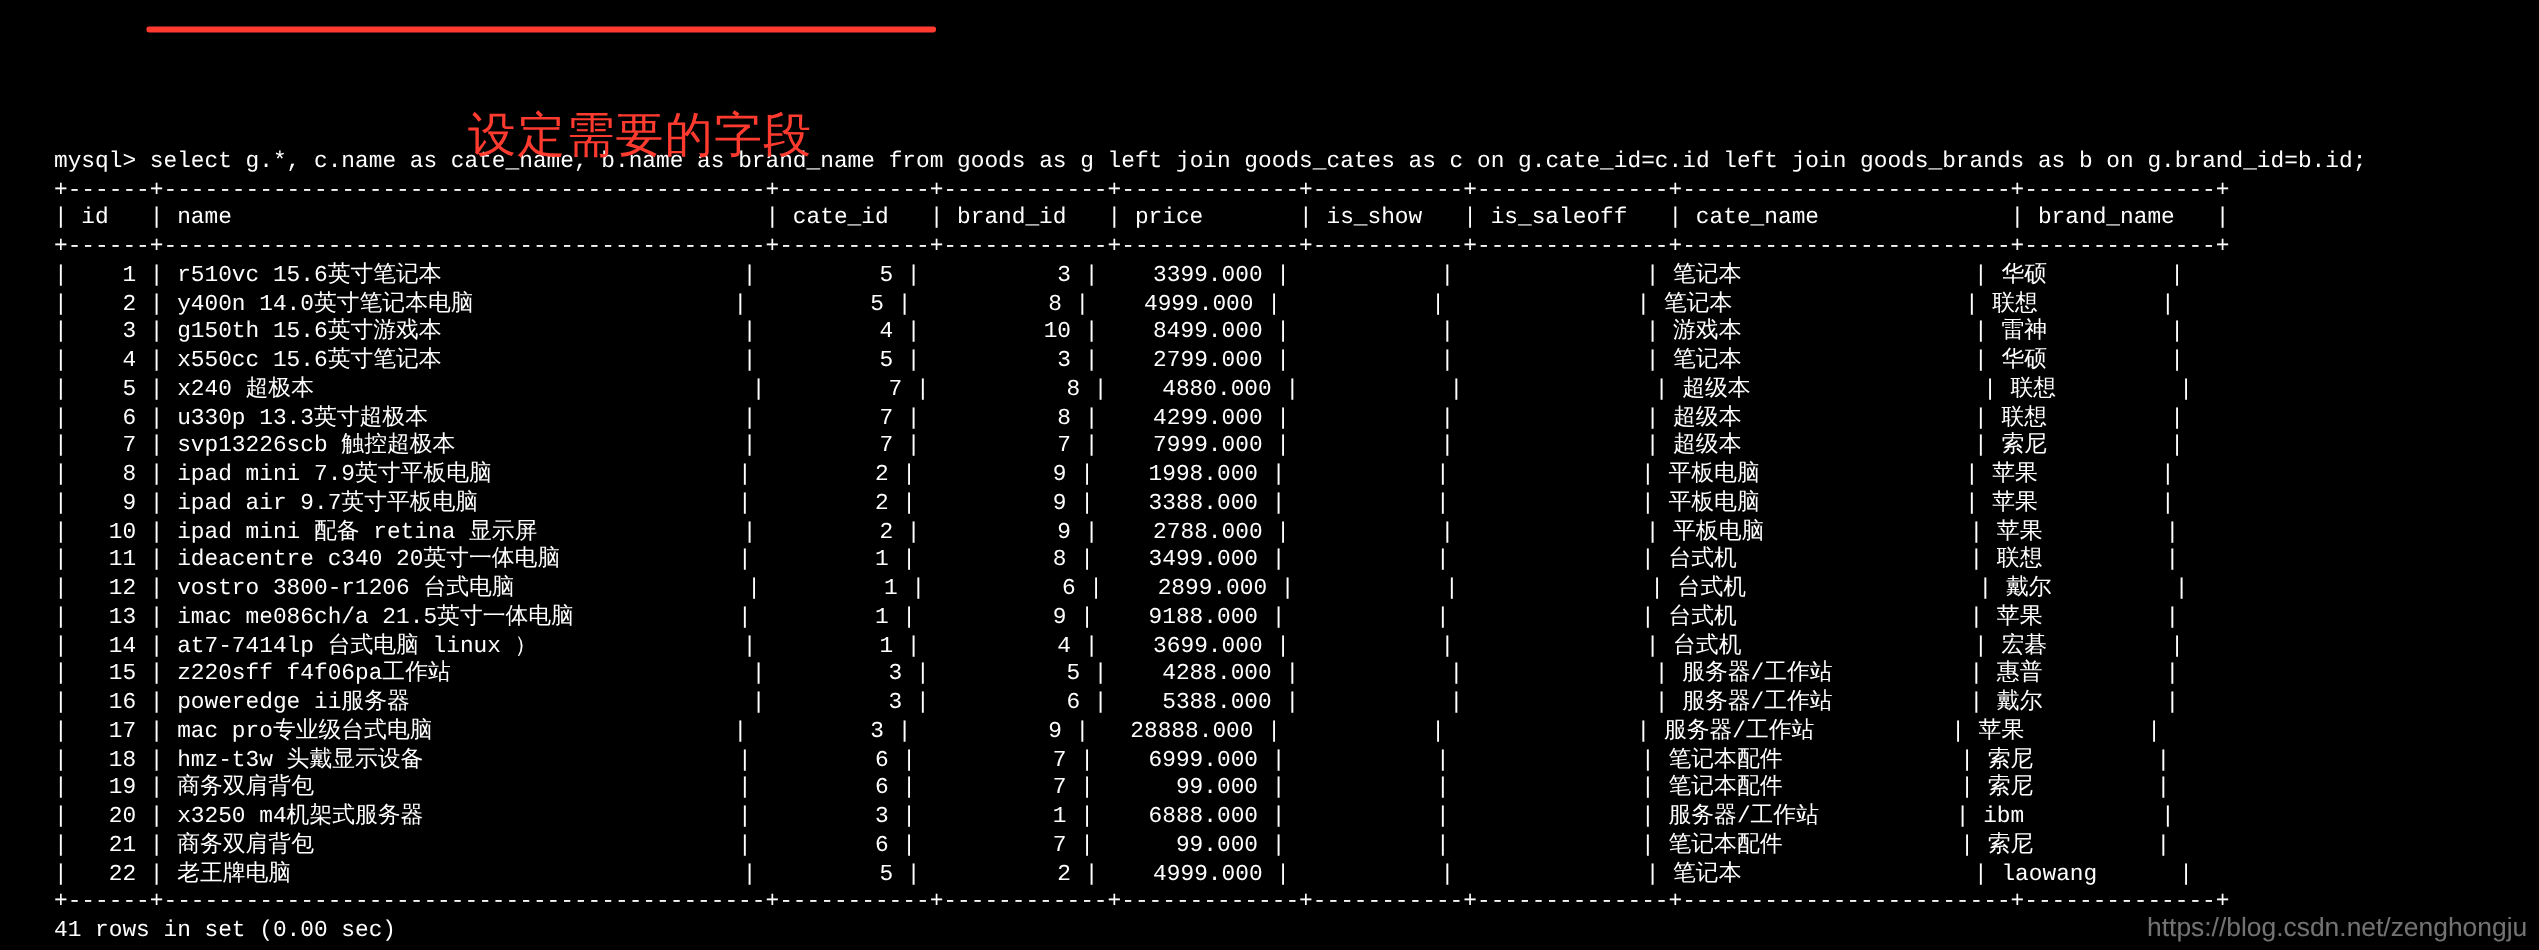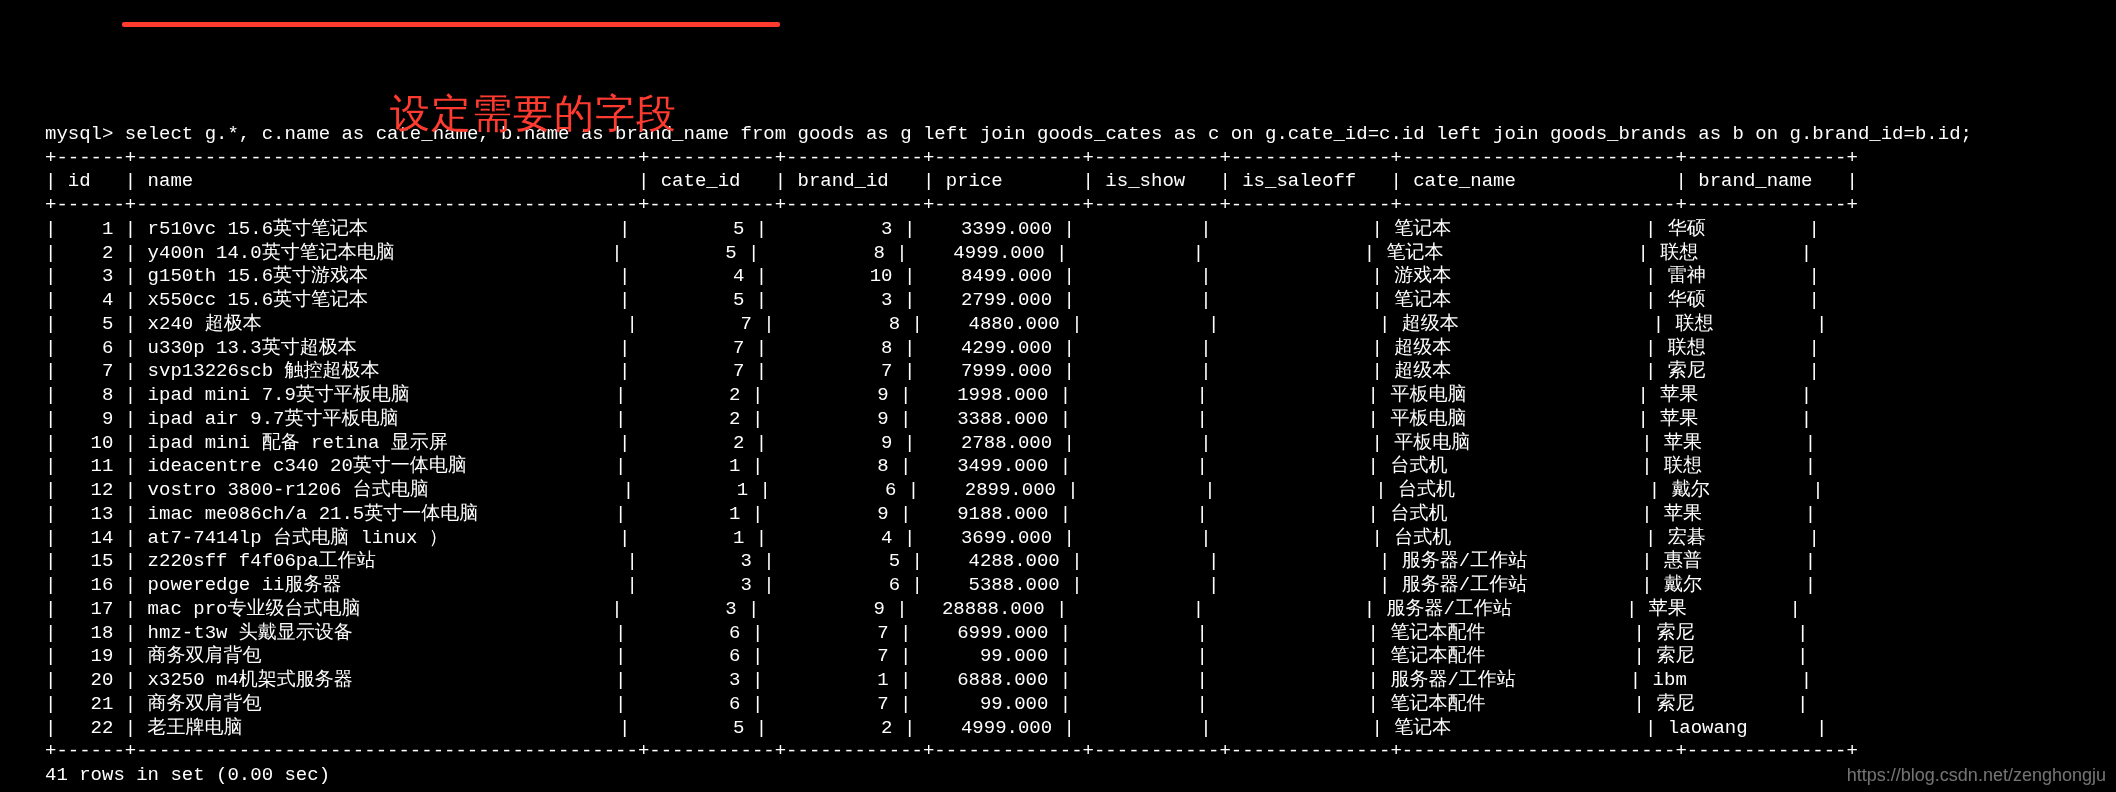"https://blog.csdn.net/zenghongju" .watermark { font-size: 18px -> 22px }
